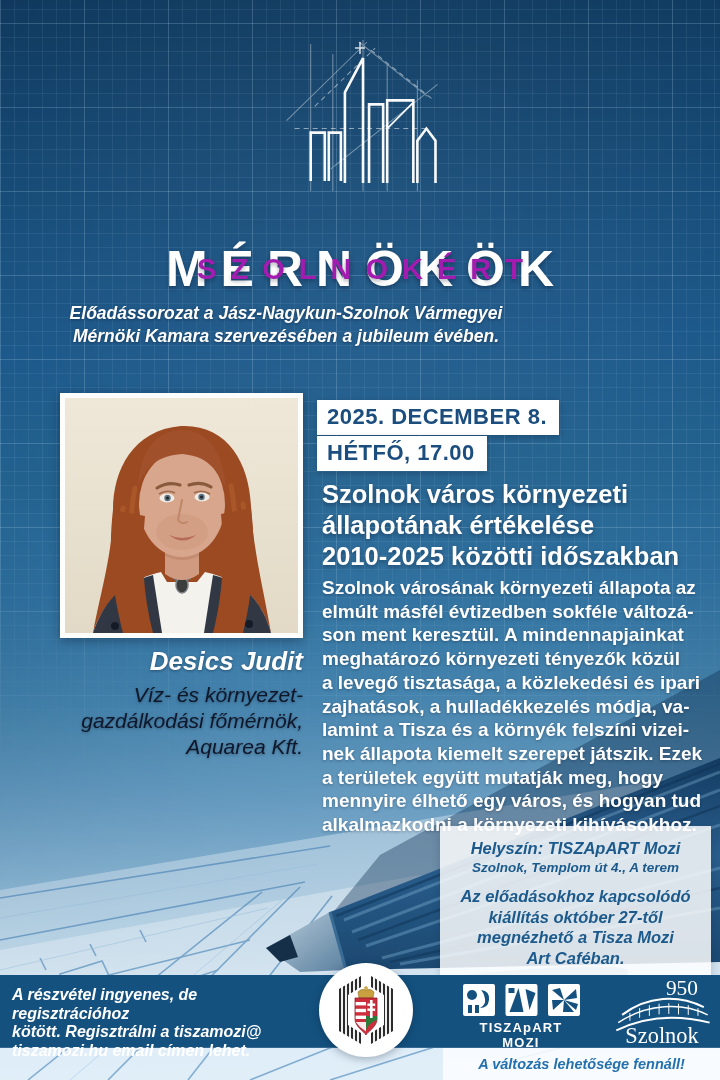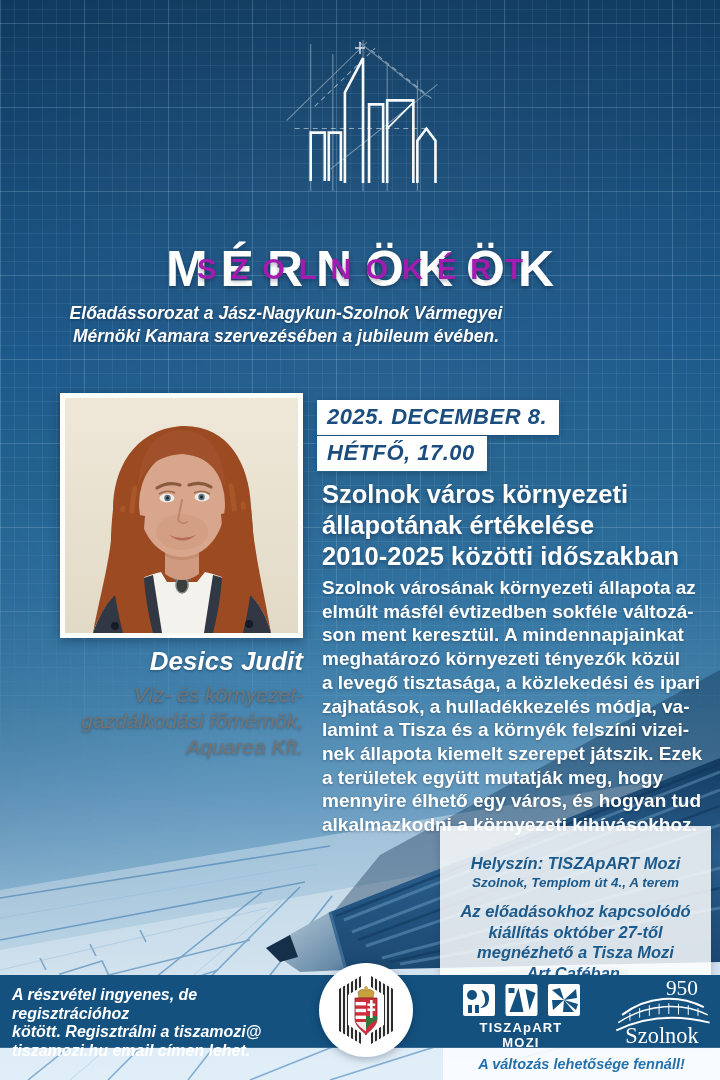"2025. DECEMBER 8." .badges { font-style: italic -> none }
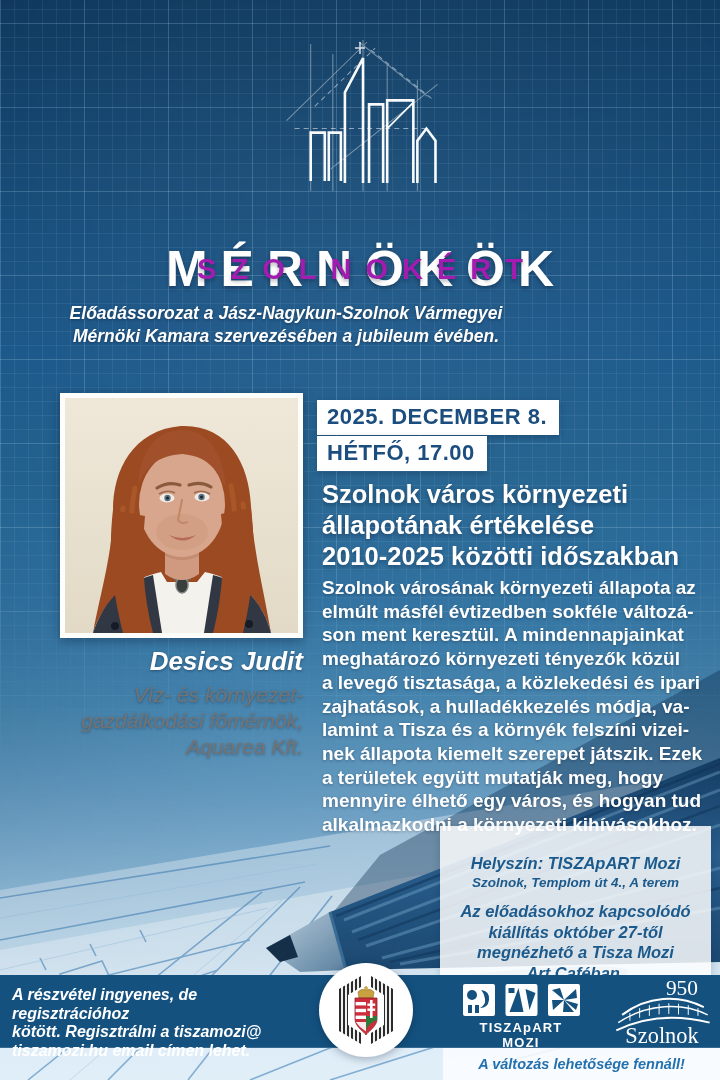"Víz- és környezet-" .speaker-role { color: #737373 -> #0f172a }
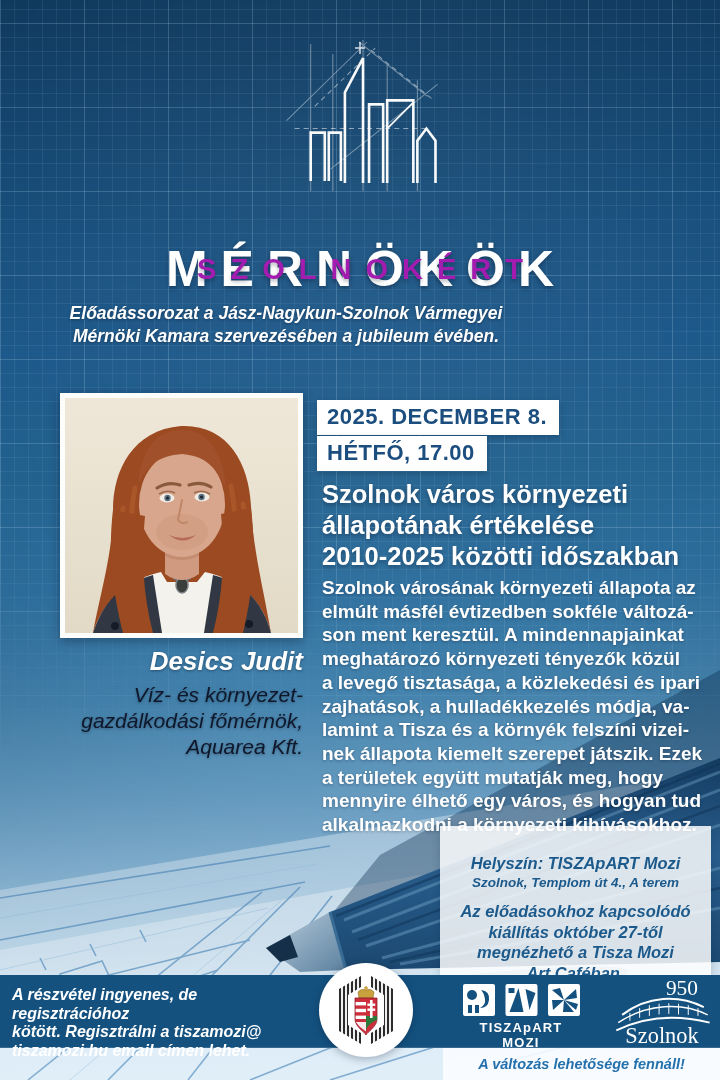"Helyszín: TISZApART Mozi" .venue-line1 { margin-top: 28px -> 13px }
